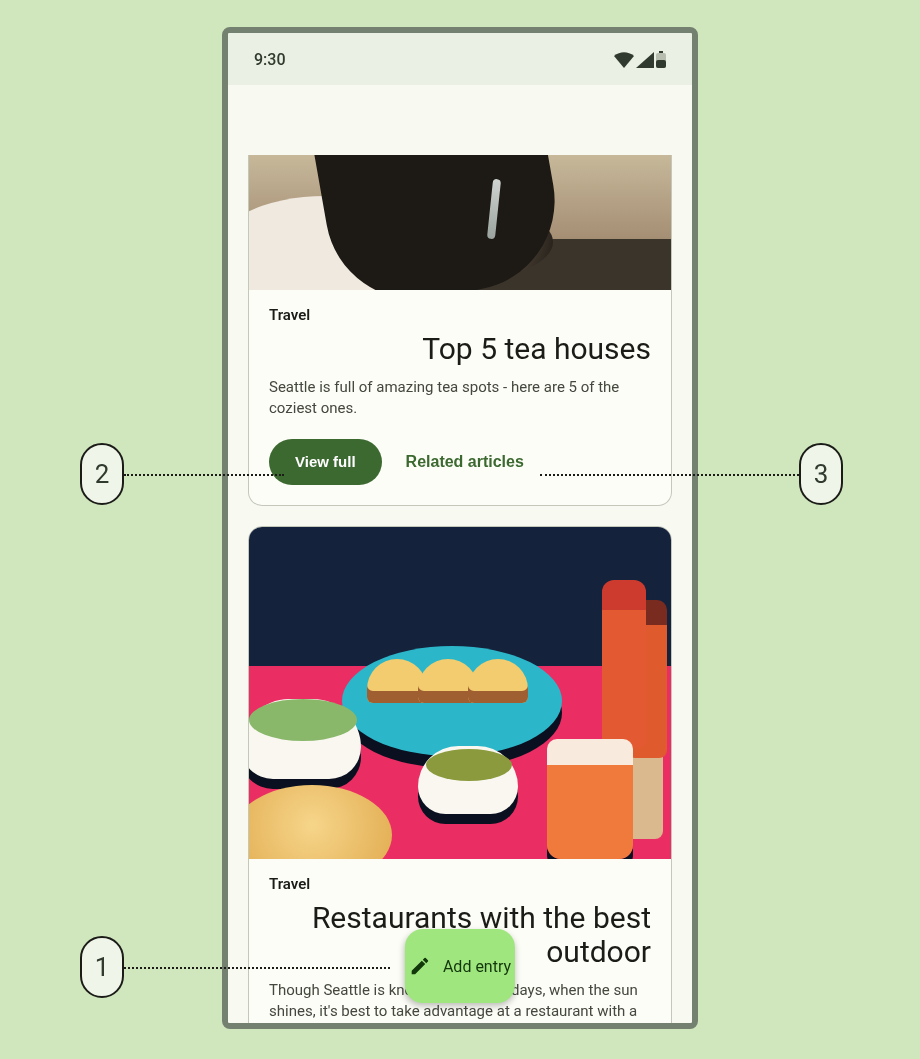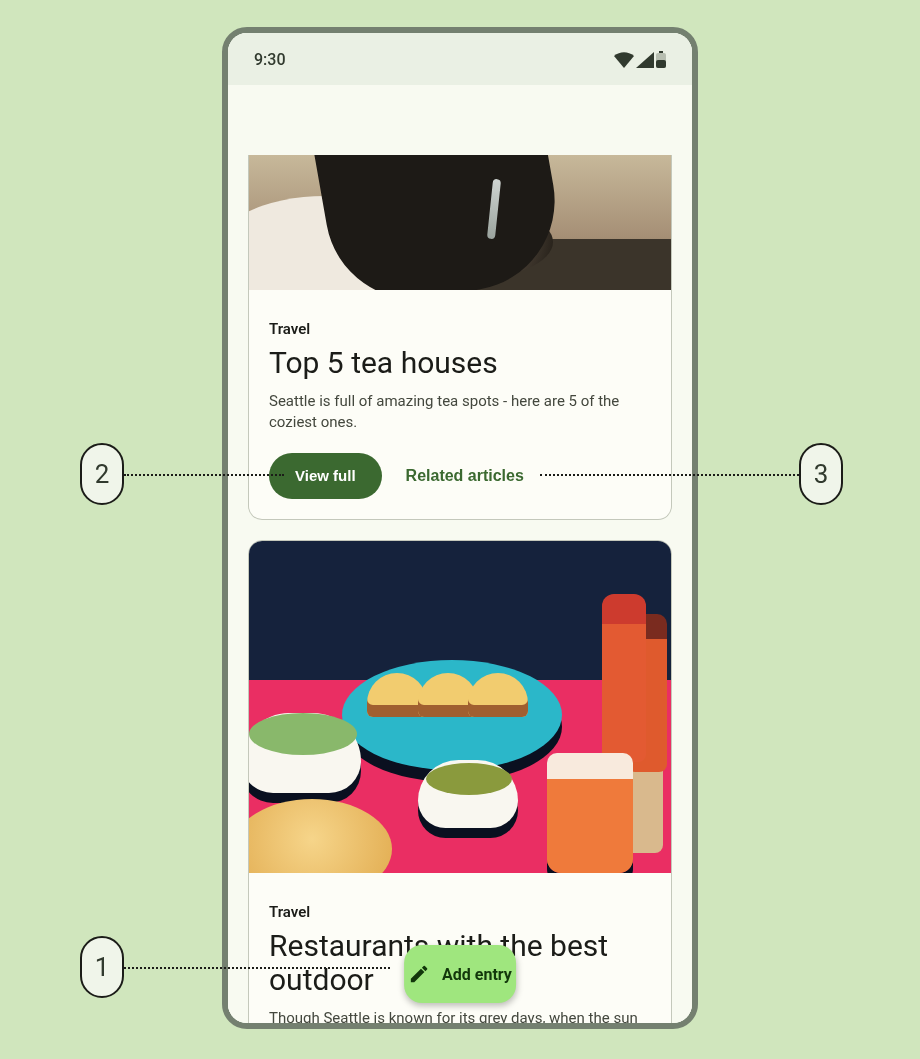"9:30" .device { border-radius: 25px -> 8px }
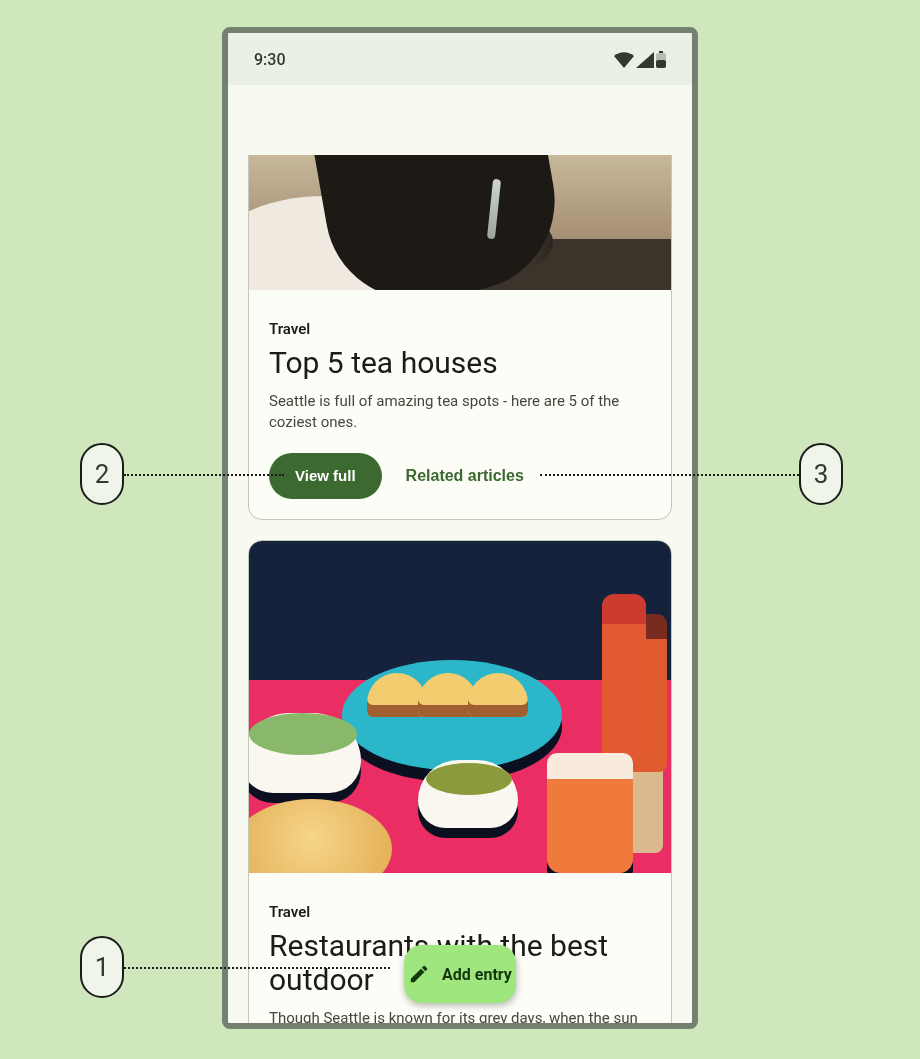"Travel" .card-body { padding: 30px 20px 0 20px -> 16px 20px 0 20px }
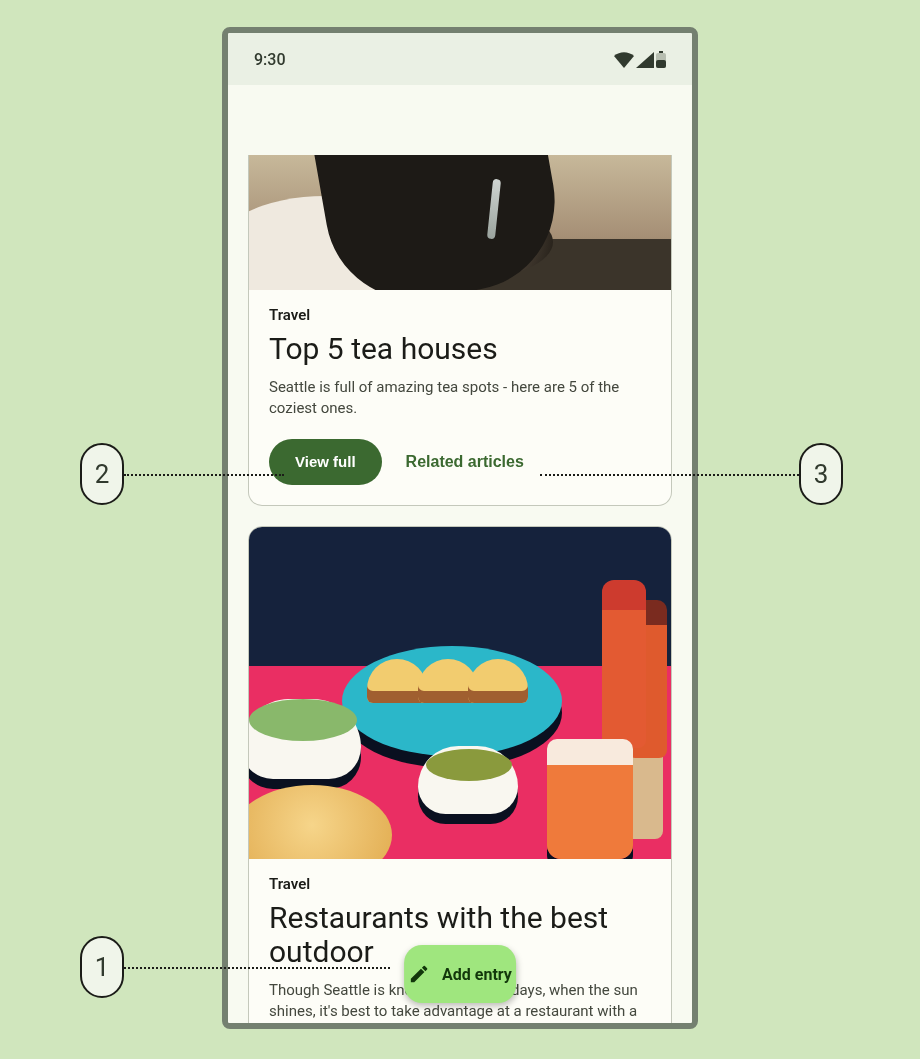"Top 5 tea houses" .headline { text-align: none -> right }
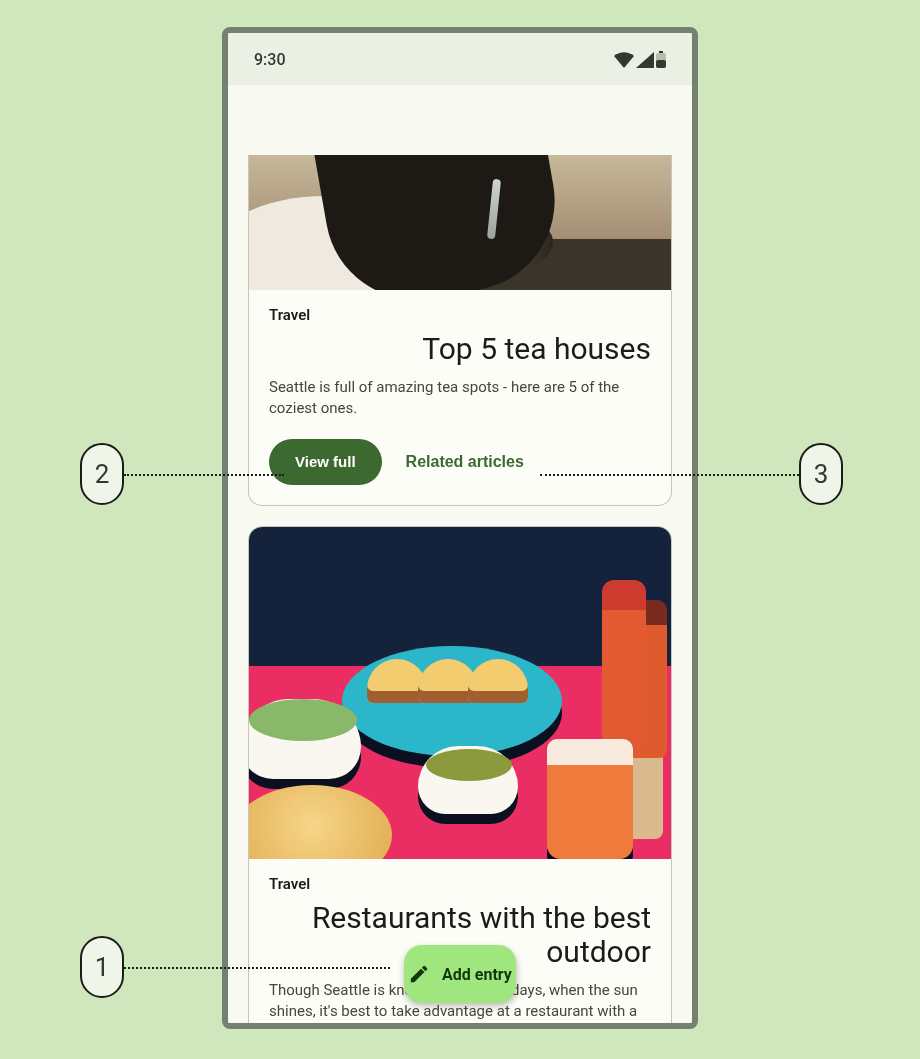"Add entry" .fab { font-weight: 700 -> 400; height: 58px -> 74px }
